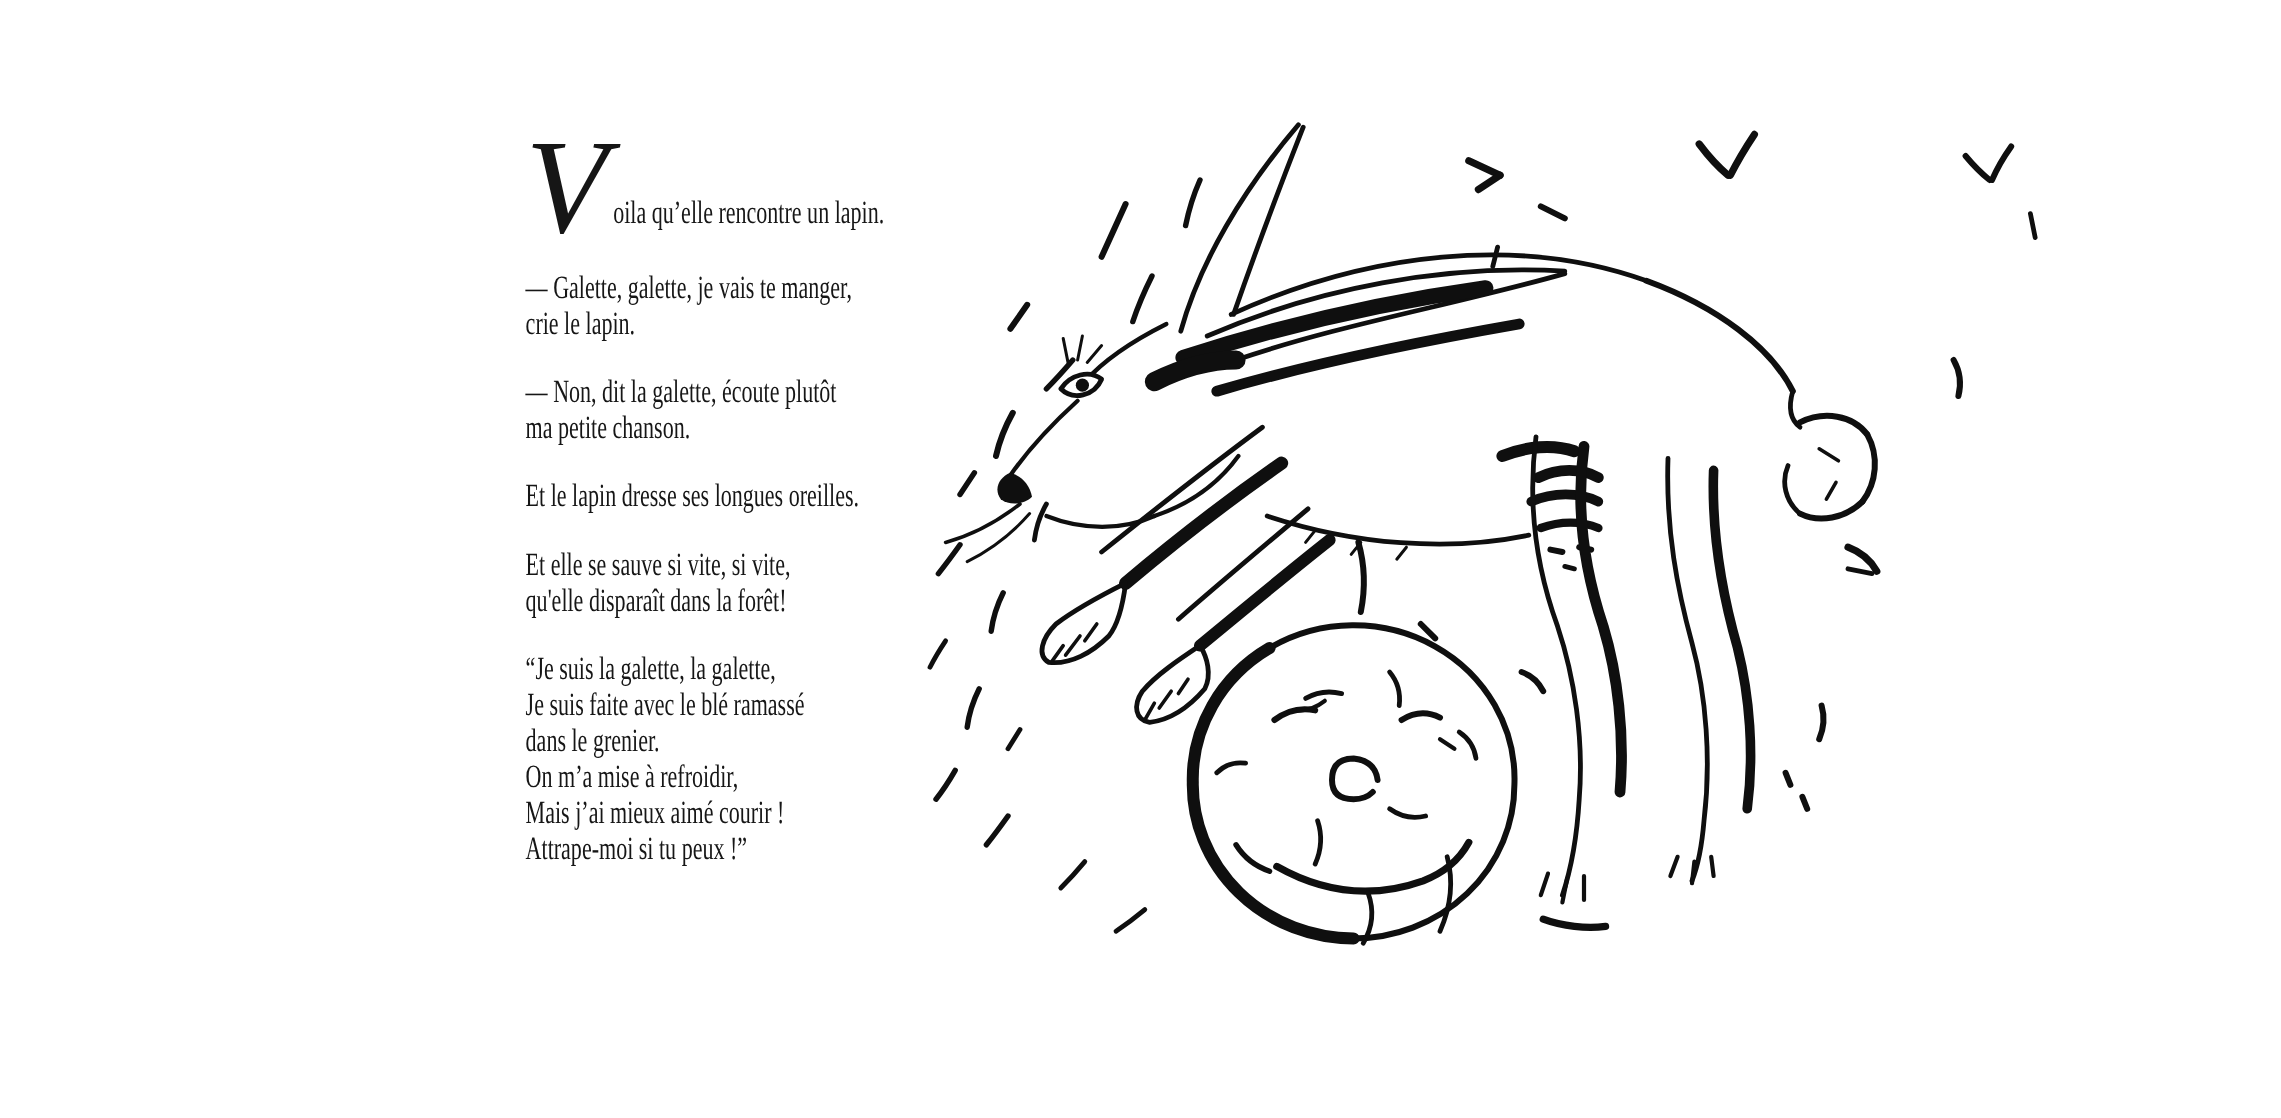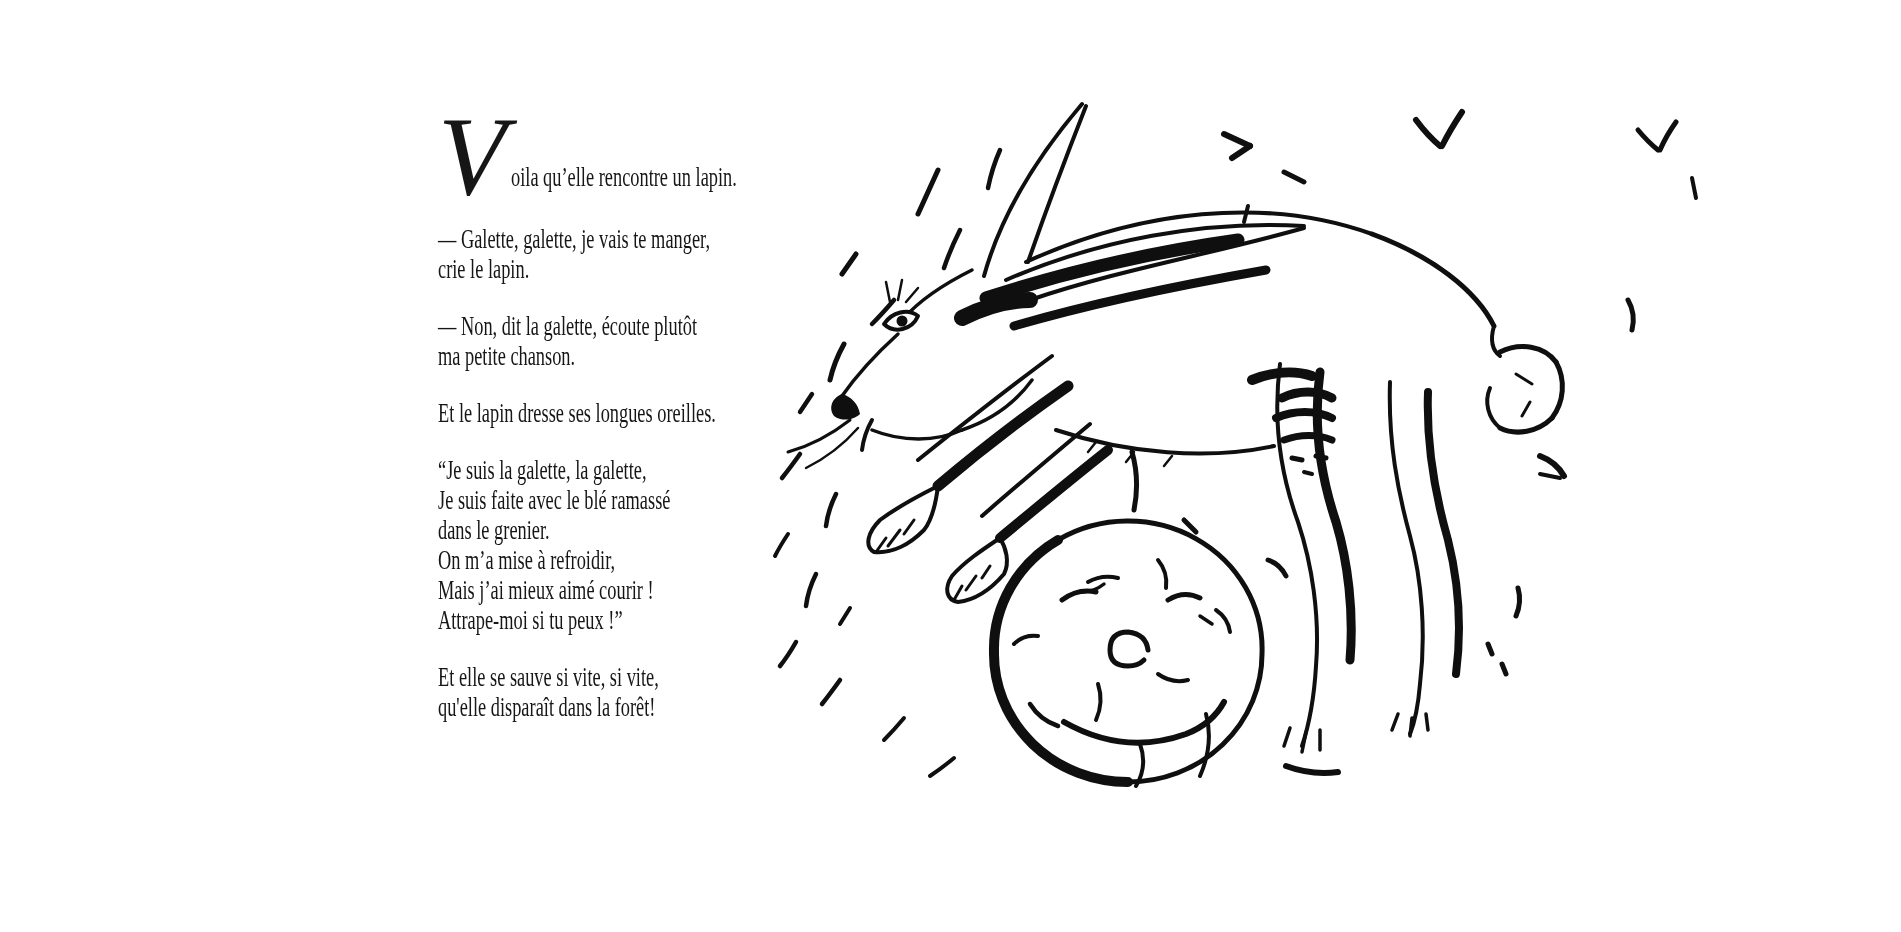"“Je suis la galette, la" p.para { order: before "Et elle se sauve si" -> after "Et elle se sauve si" }
